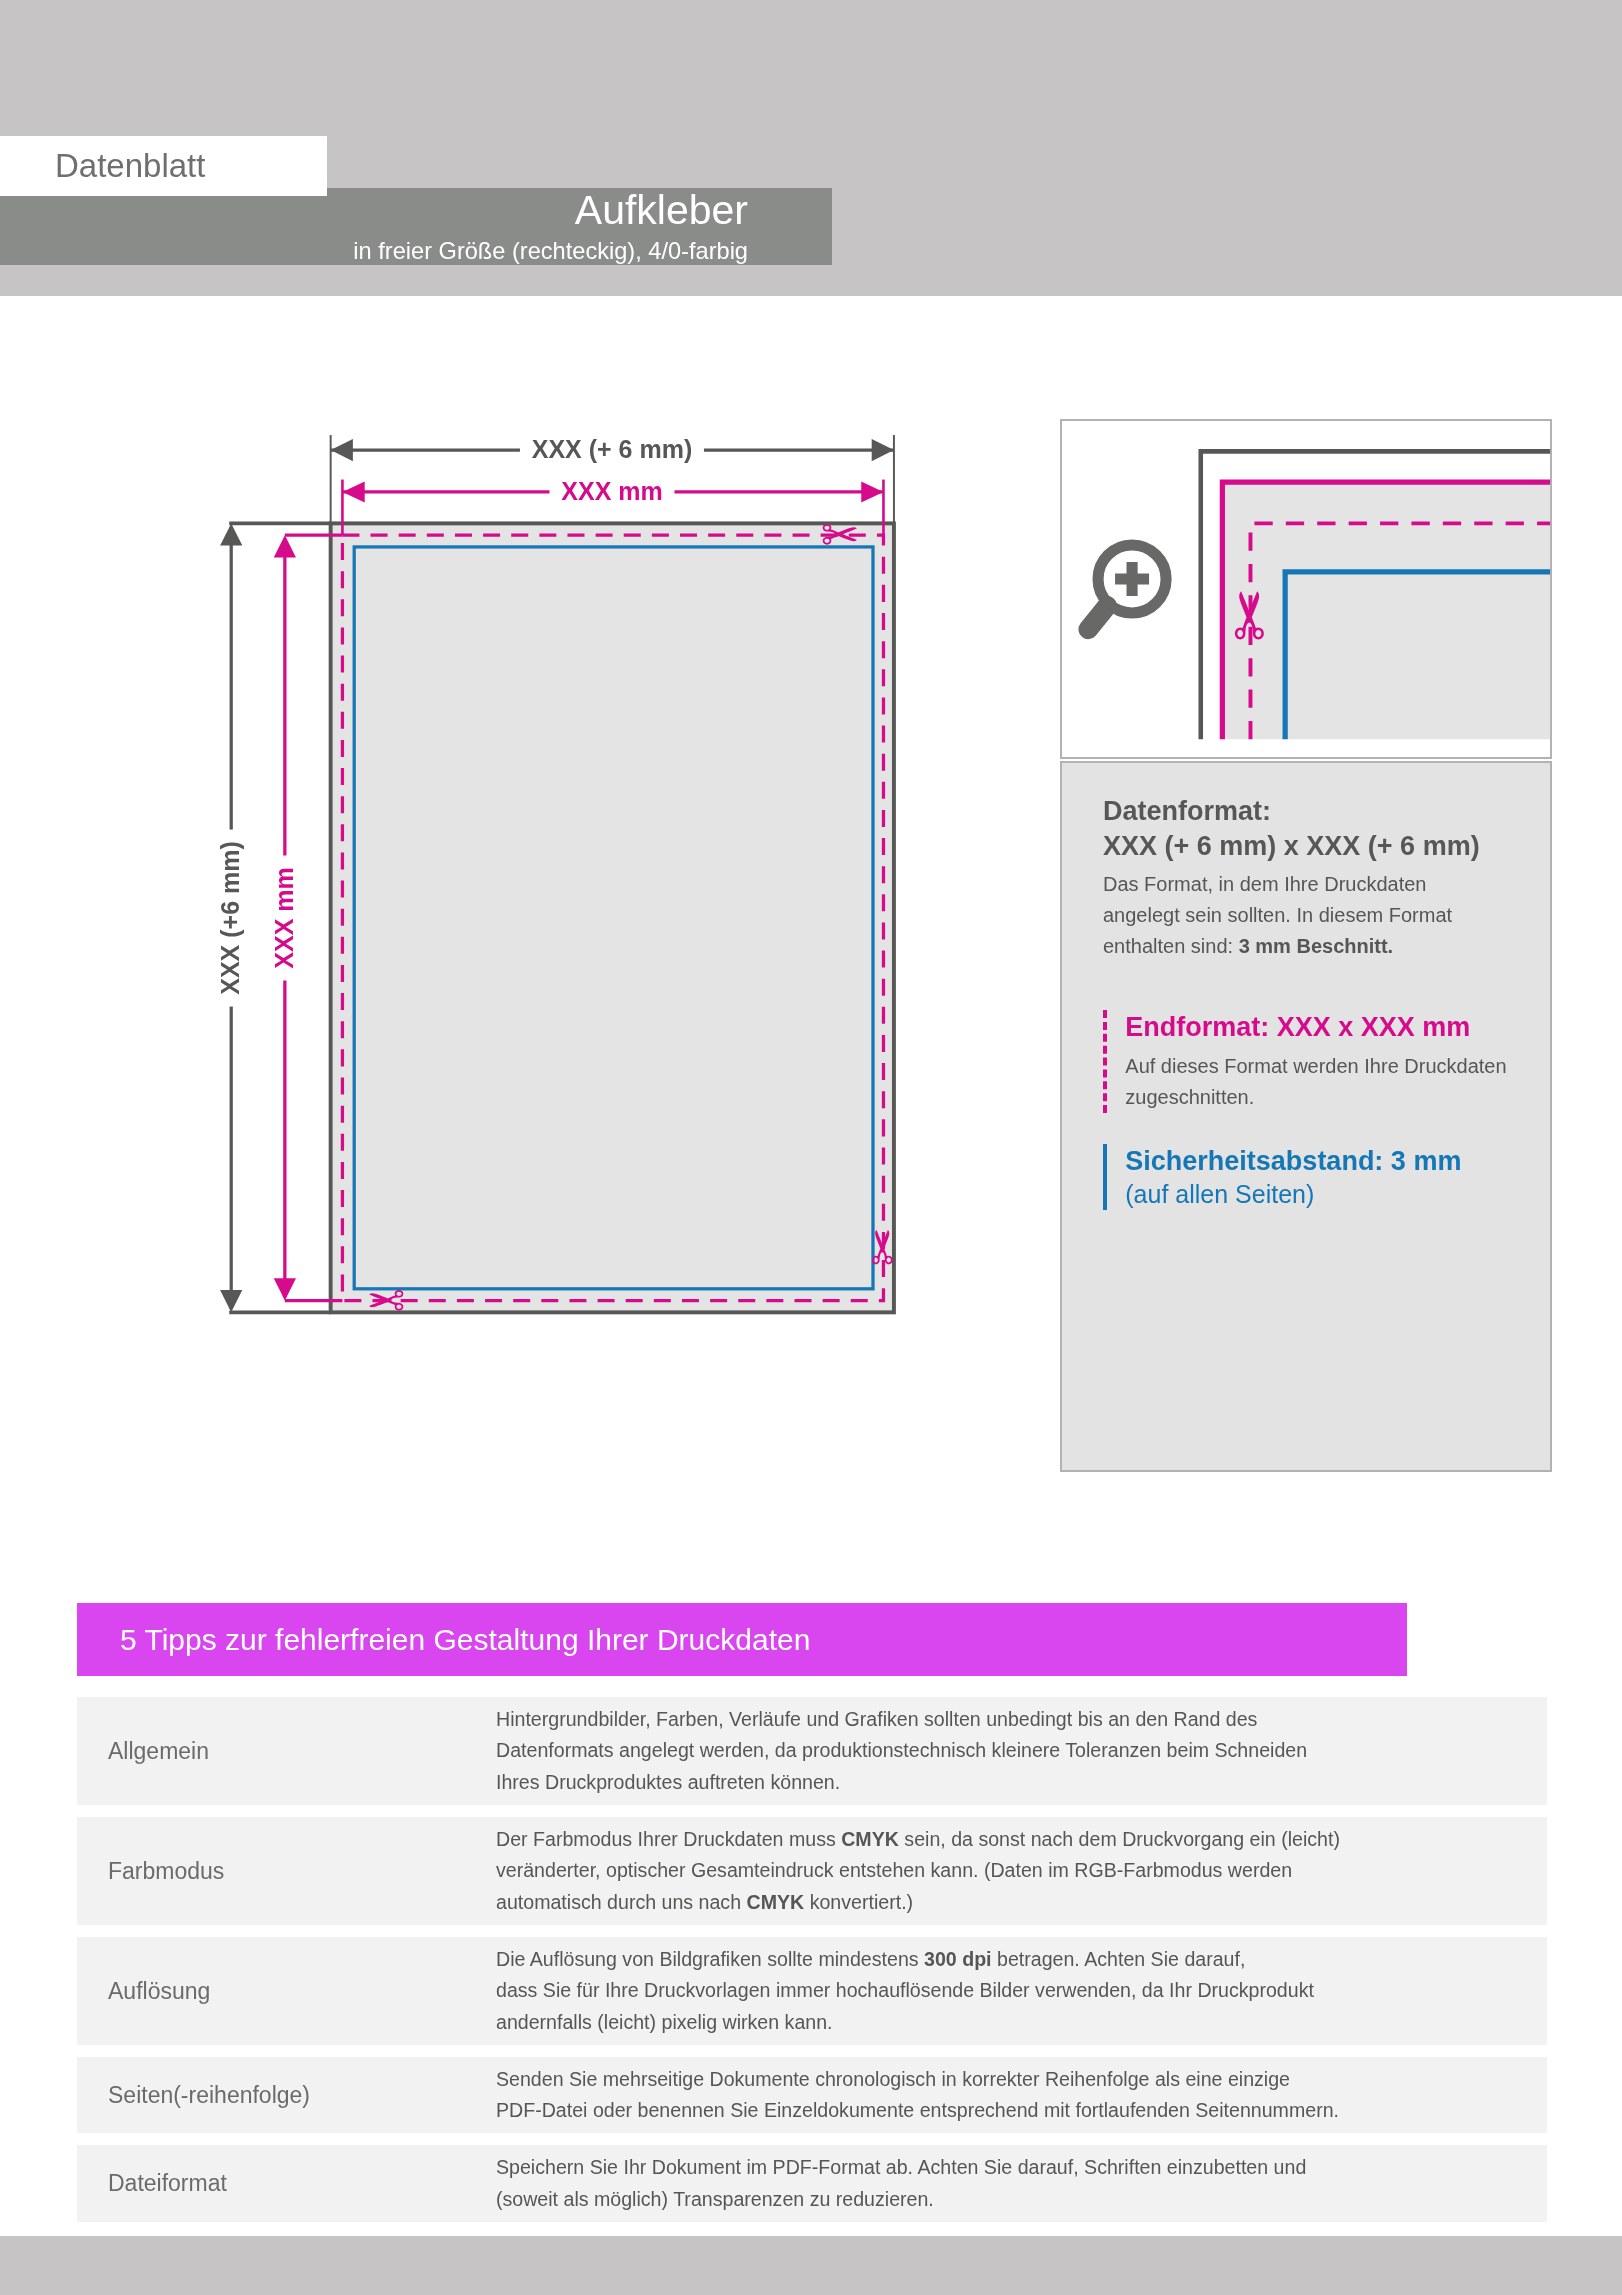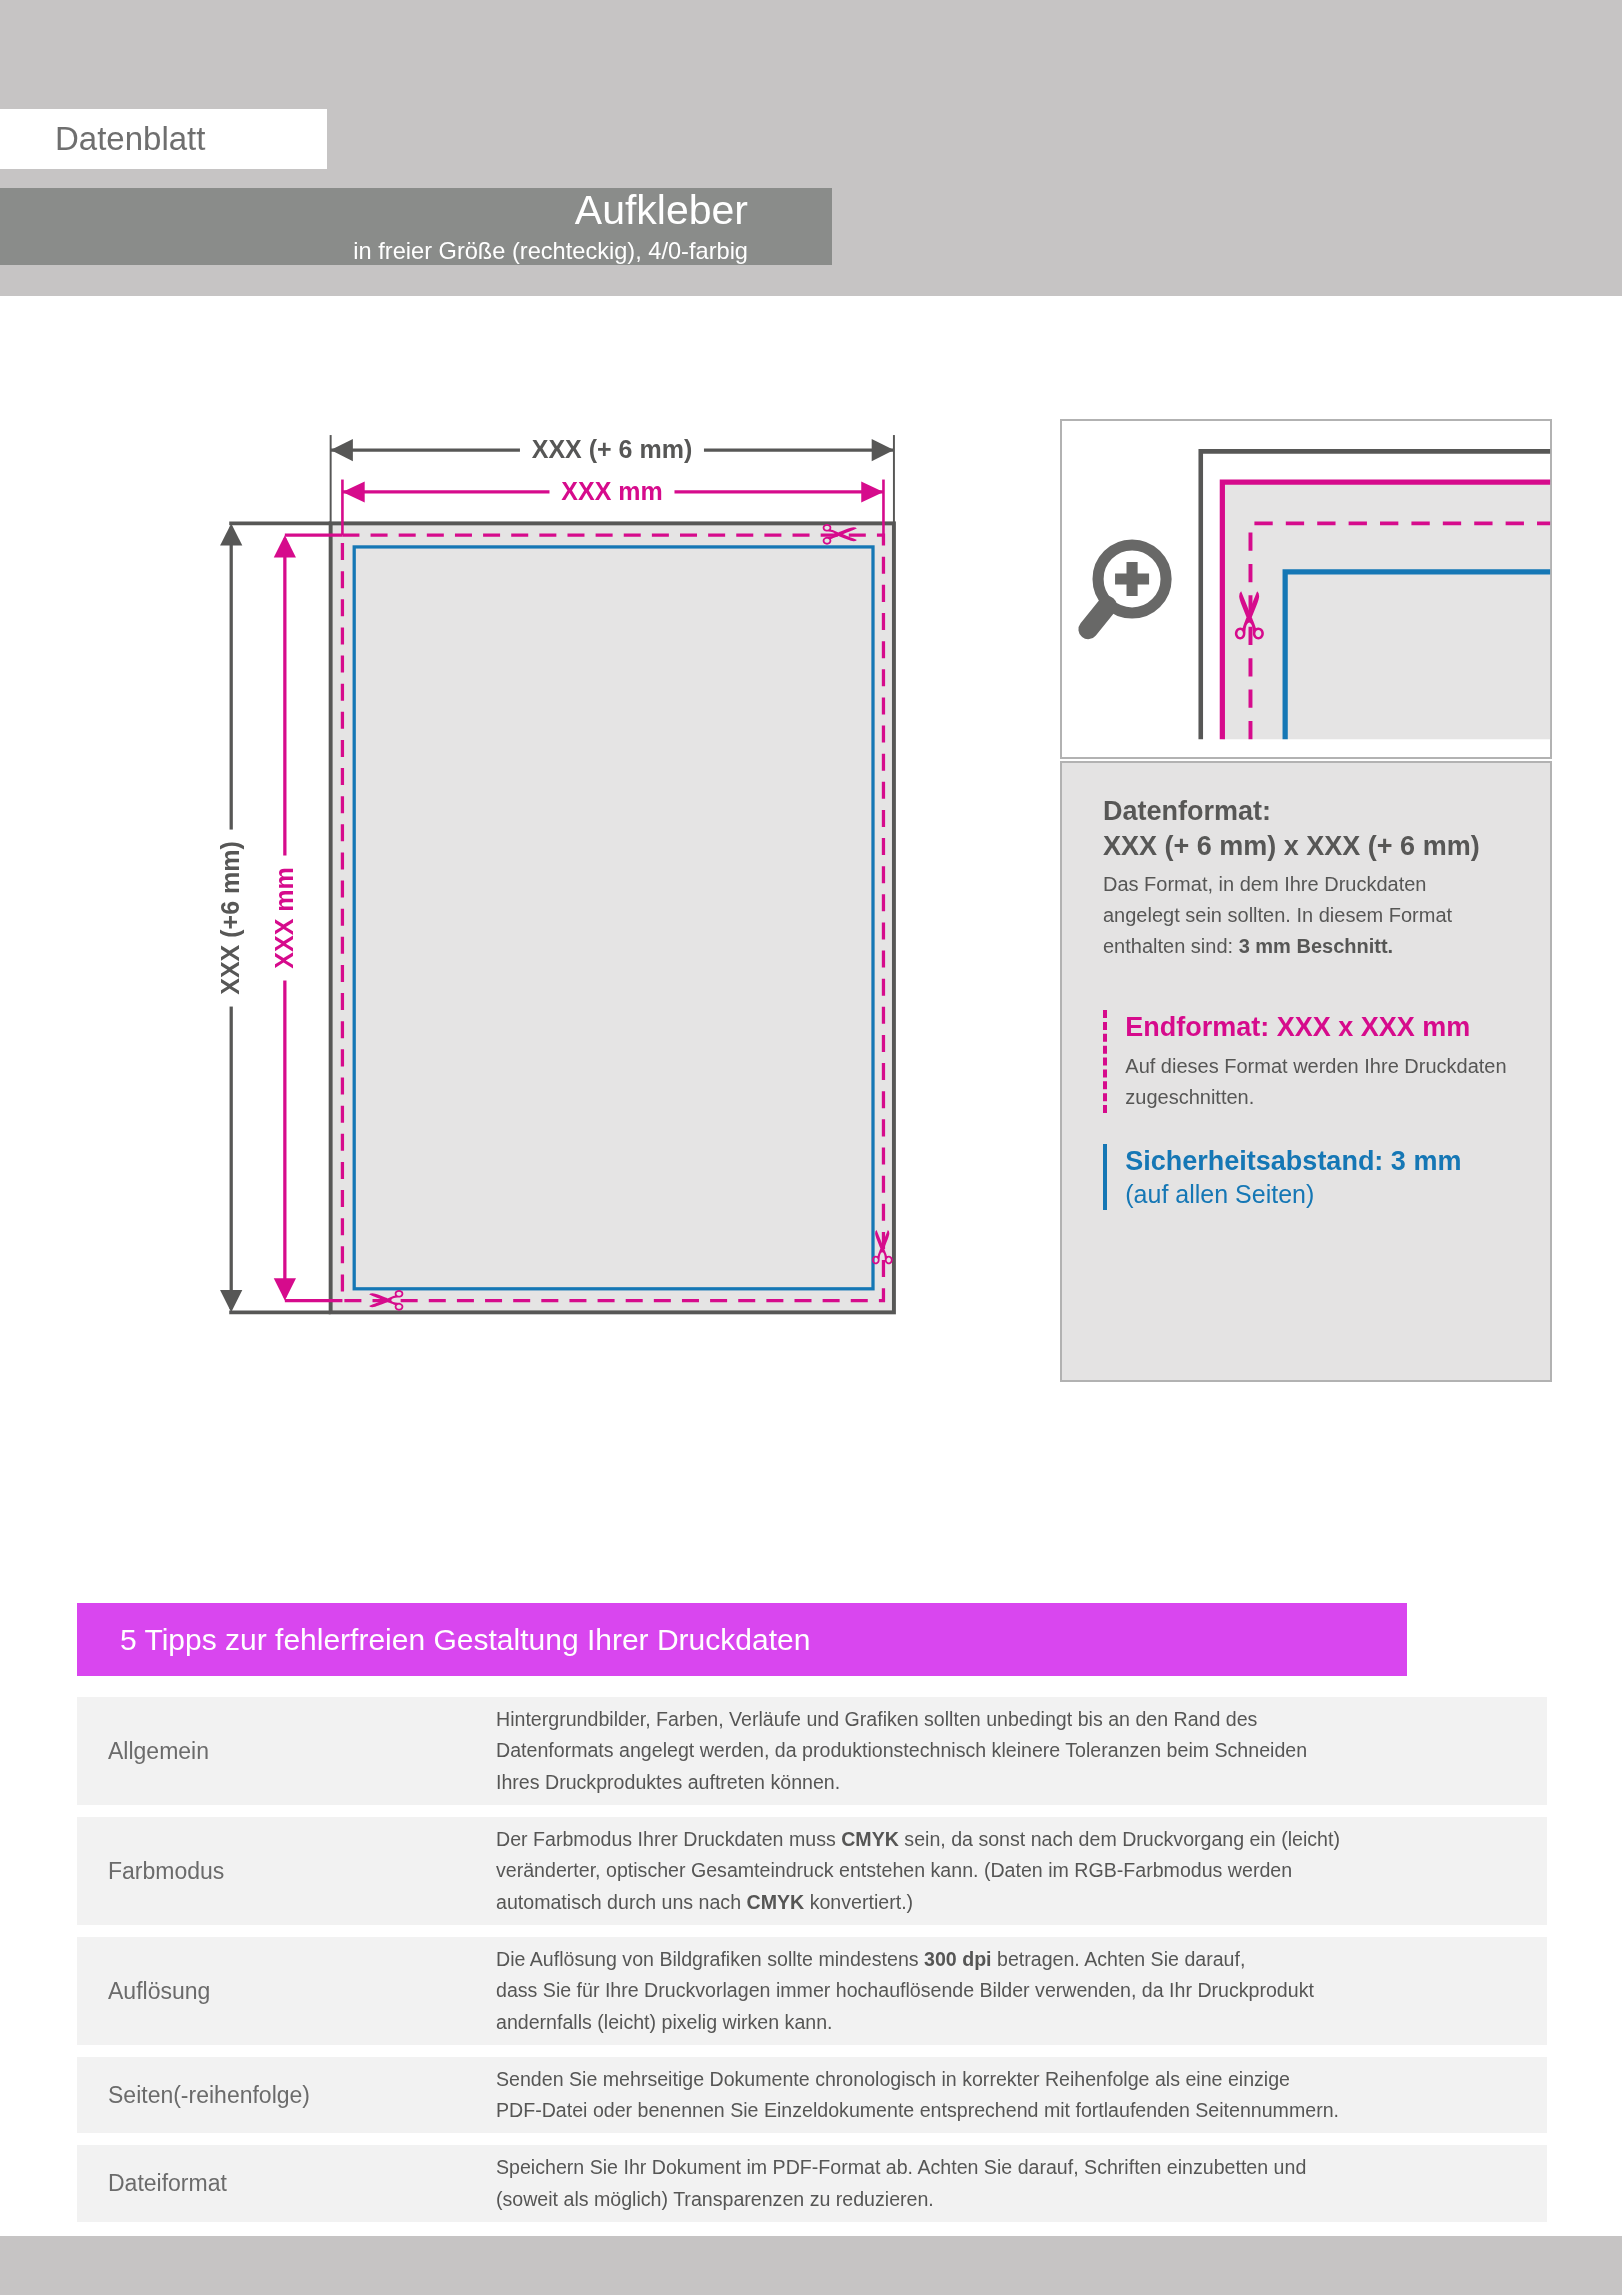"Datenblatt" .doc-label-box { top: 109px -> 136px }
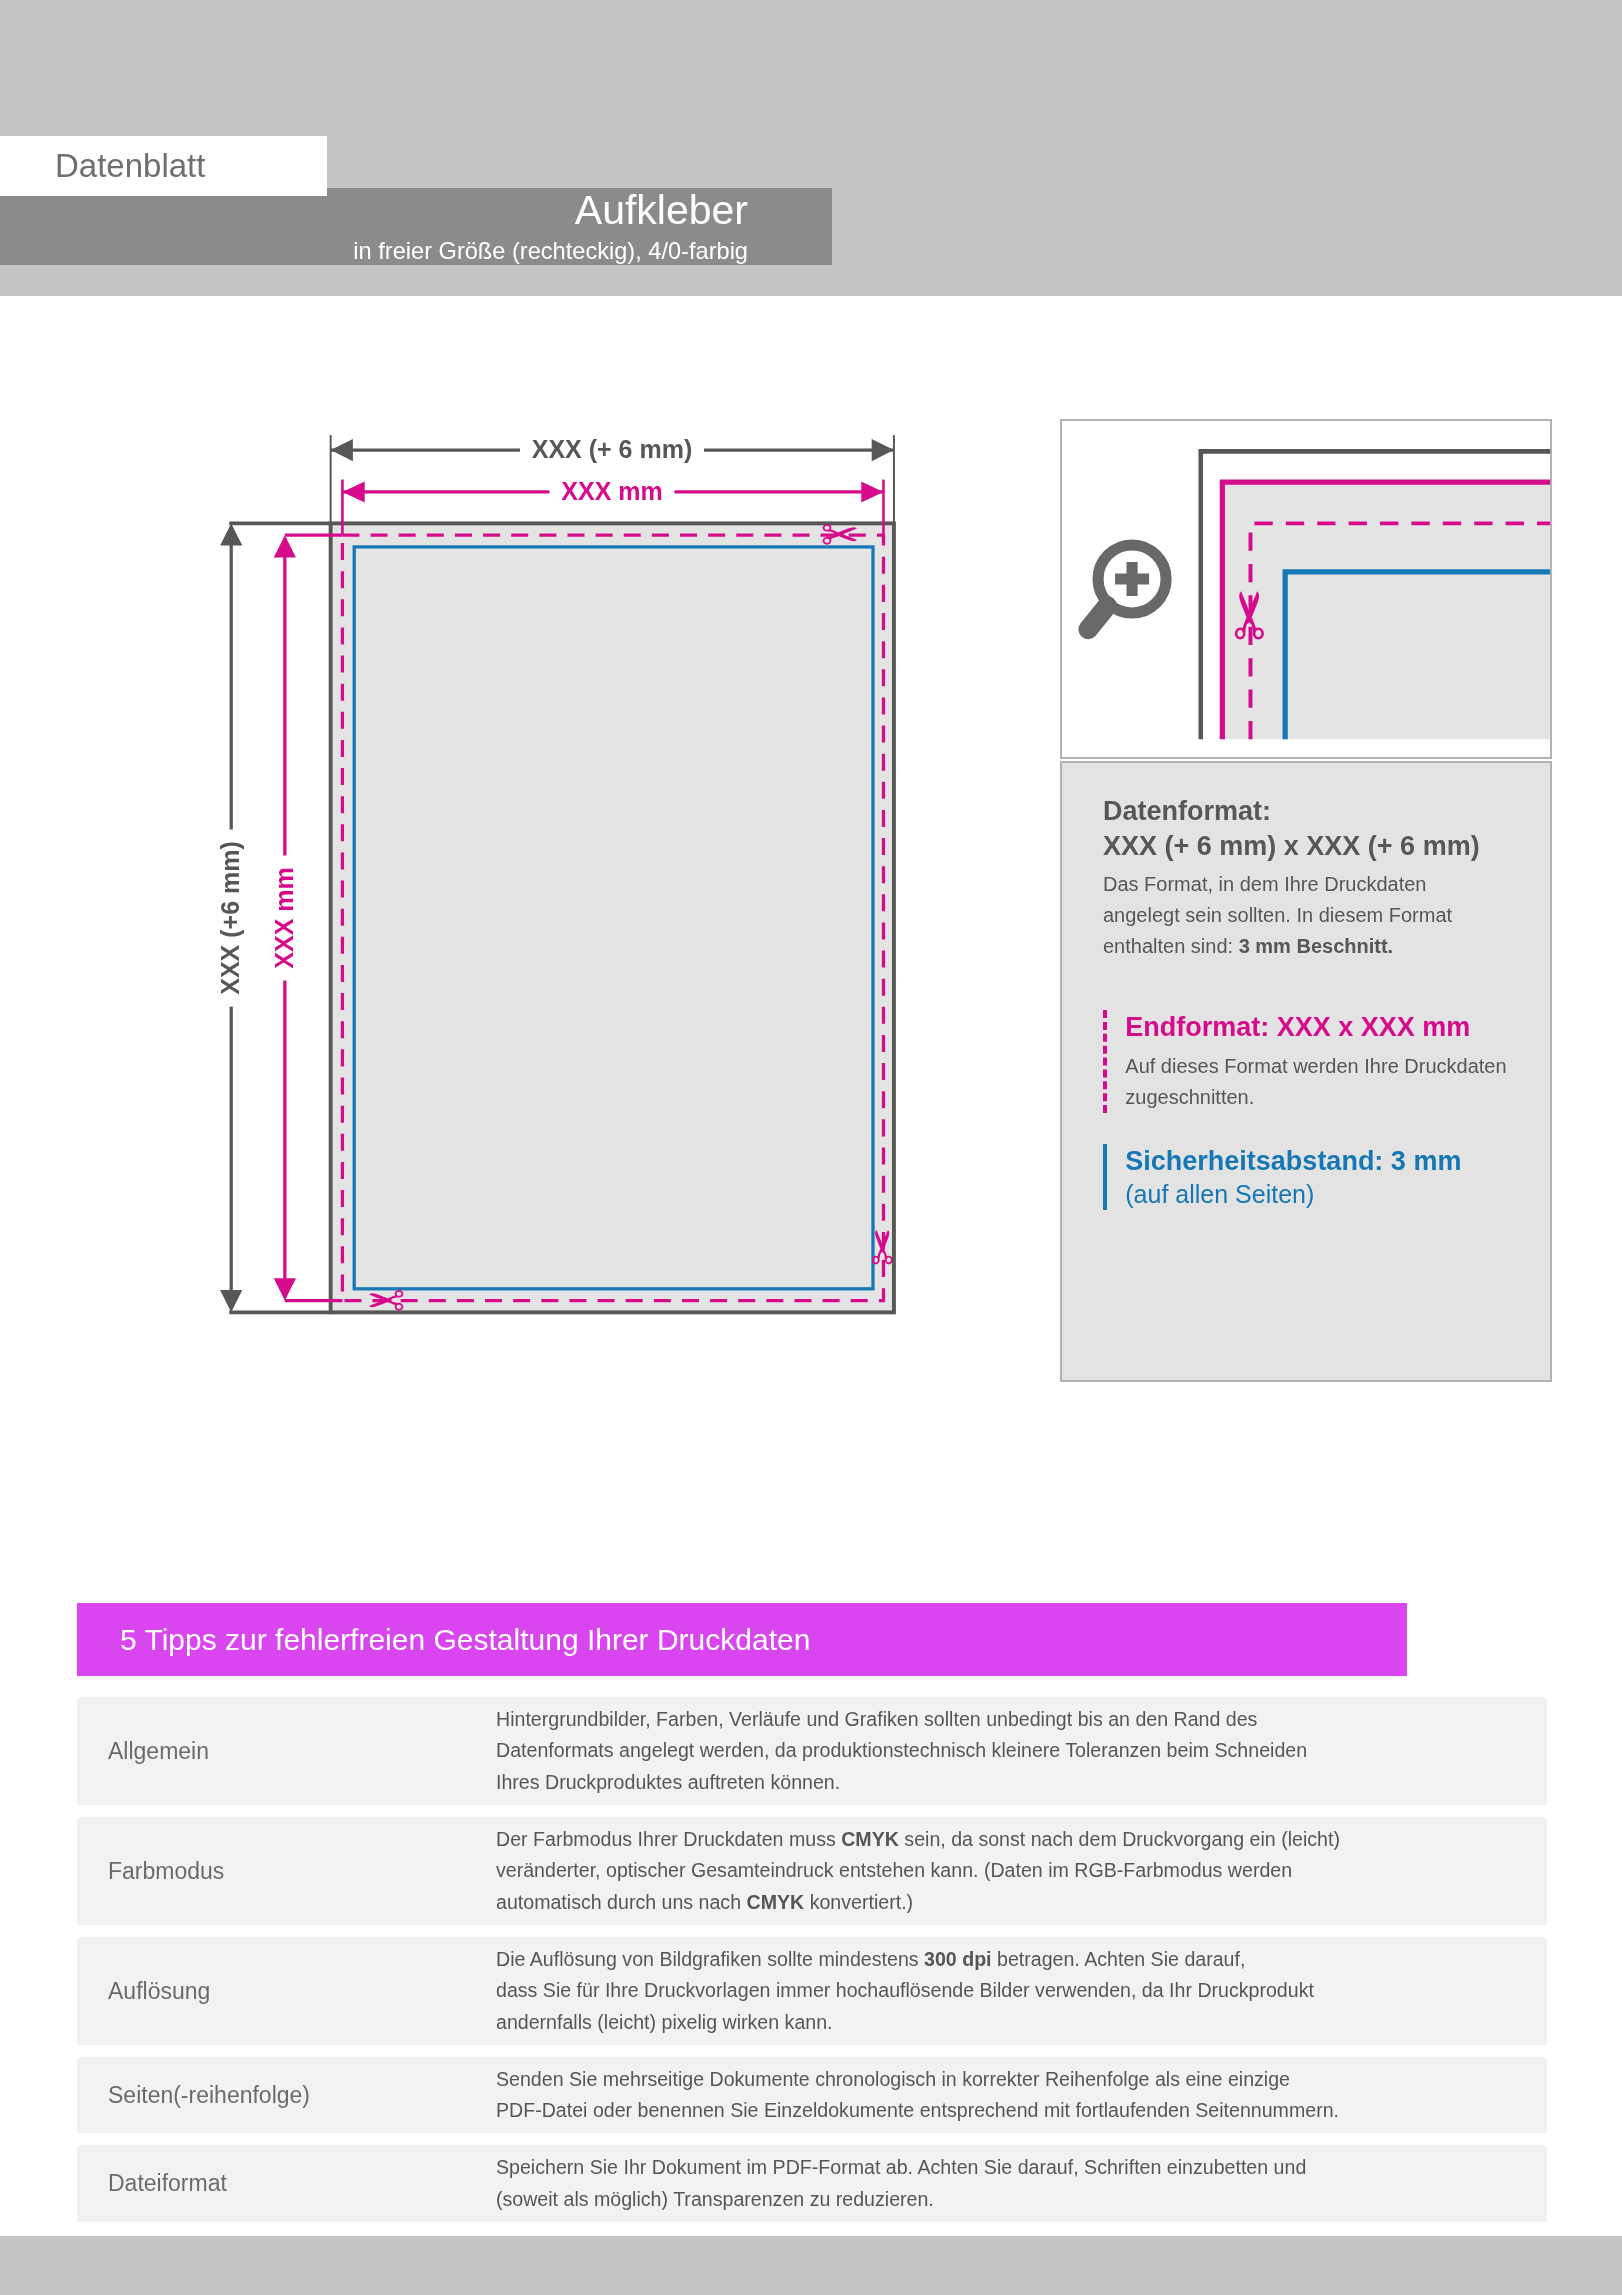"Datenformat:" .info-box { height: 621px -> 711px }
